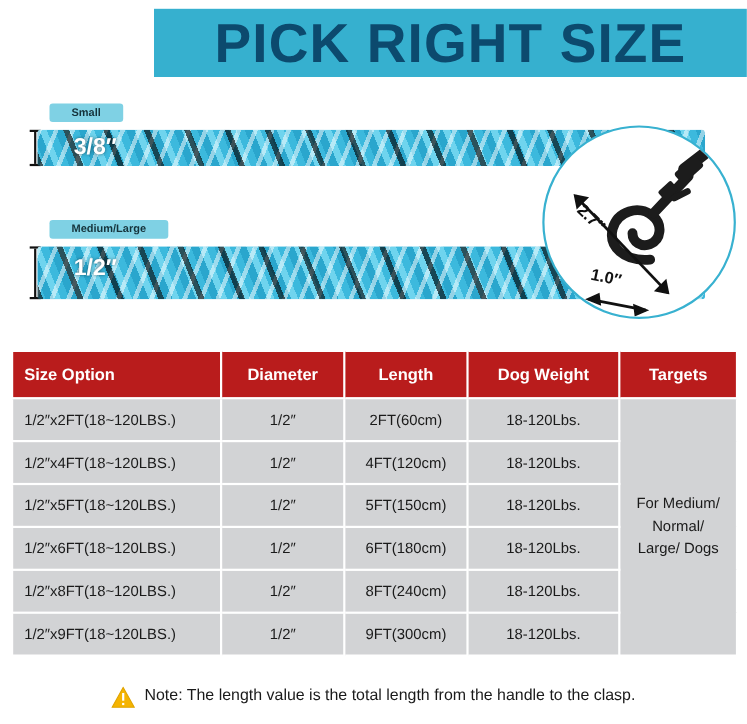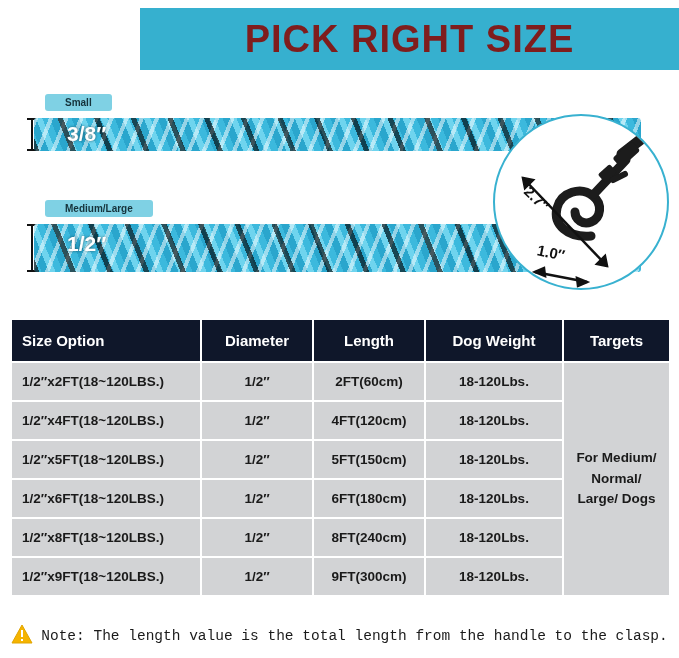"PICK RIGHT SIZE" .banner-title { color: #7f1d1d -> #0c4a6e; font-size: 38px -> 50px }
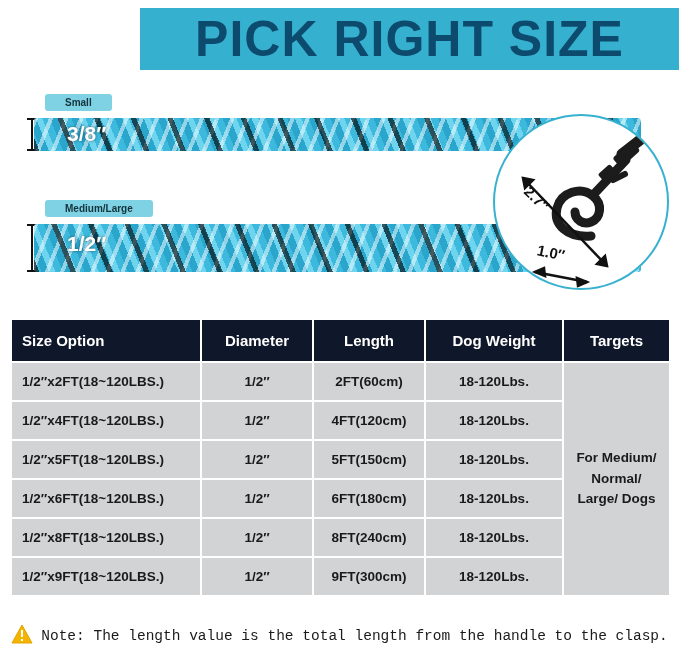"Size Option" table.sizes th { background: #0f172a -> #b91c1c }
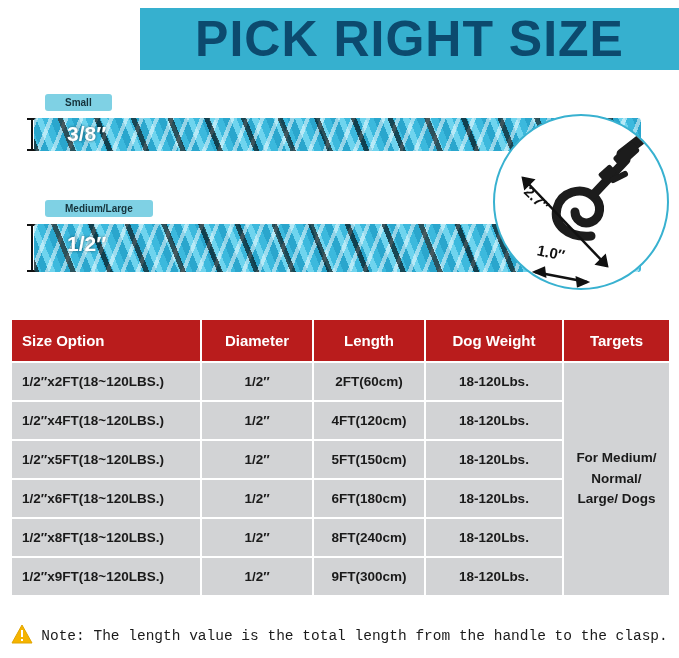"1/2″x2FT(18~120LBS.)" table.sizes td { font-weight: bold -> none }
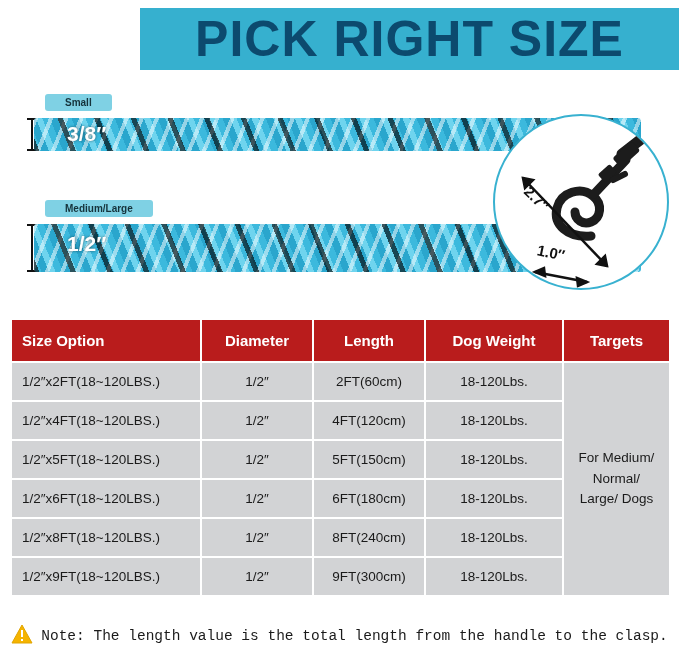"Note: The length value is" .note { align-items: flex-end -> flex-start; font-family: Liberation Mono, monospace -> none }
